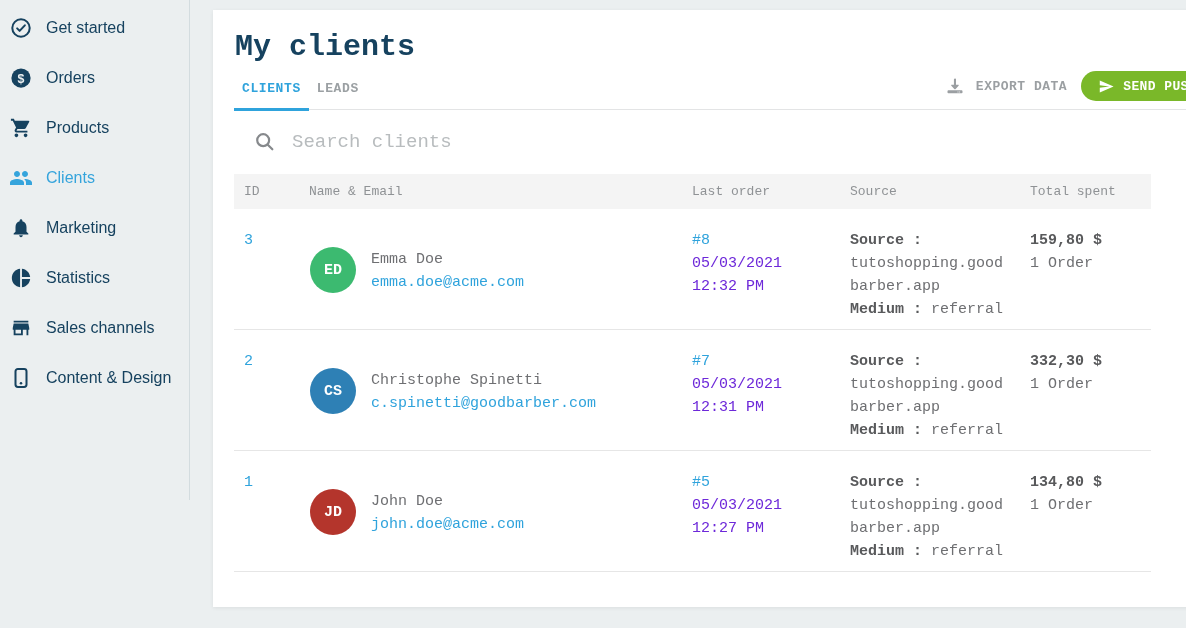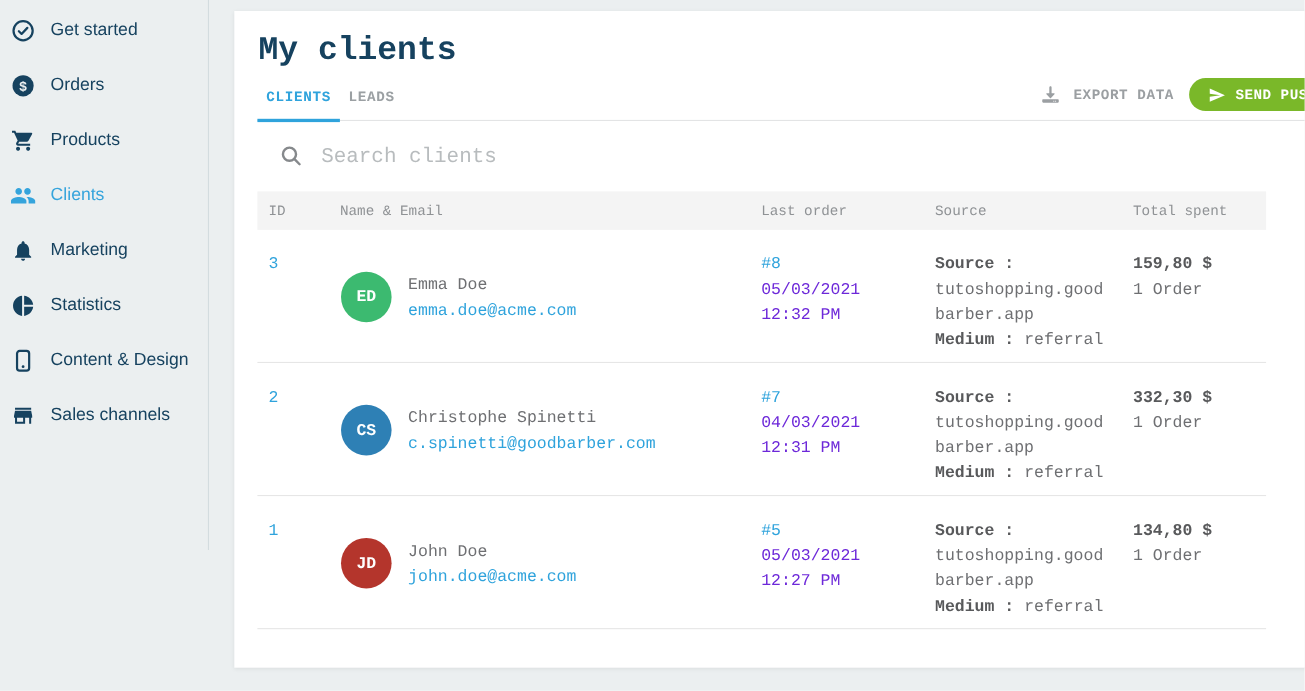"Content & Design" div.side-item { order: before "Sales channels" -> after "Sales channels" }
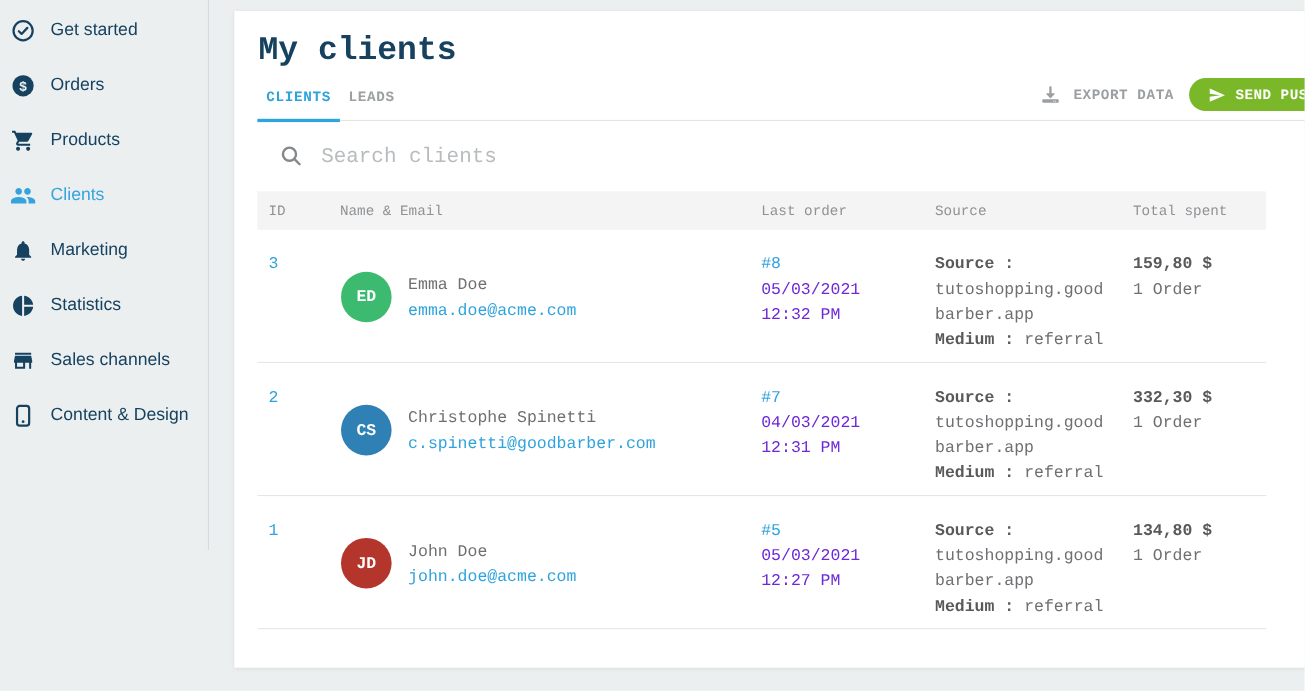"04/03/2021 12:31 PM" div.order-date { text: 04/03/2021 -> 05/03/2021 }
